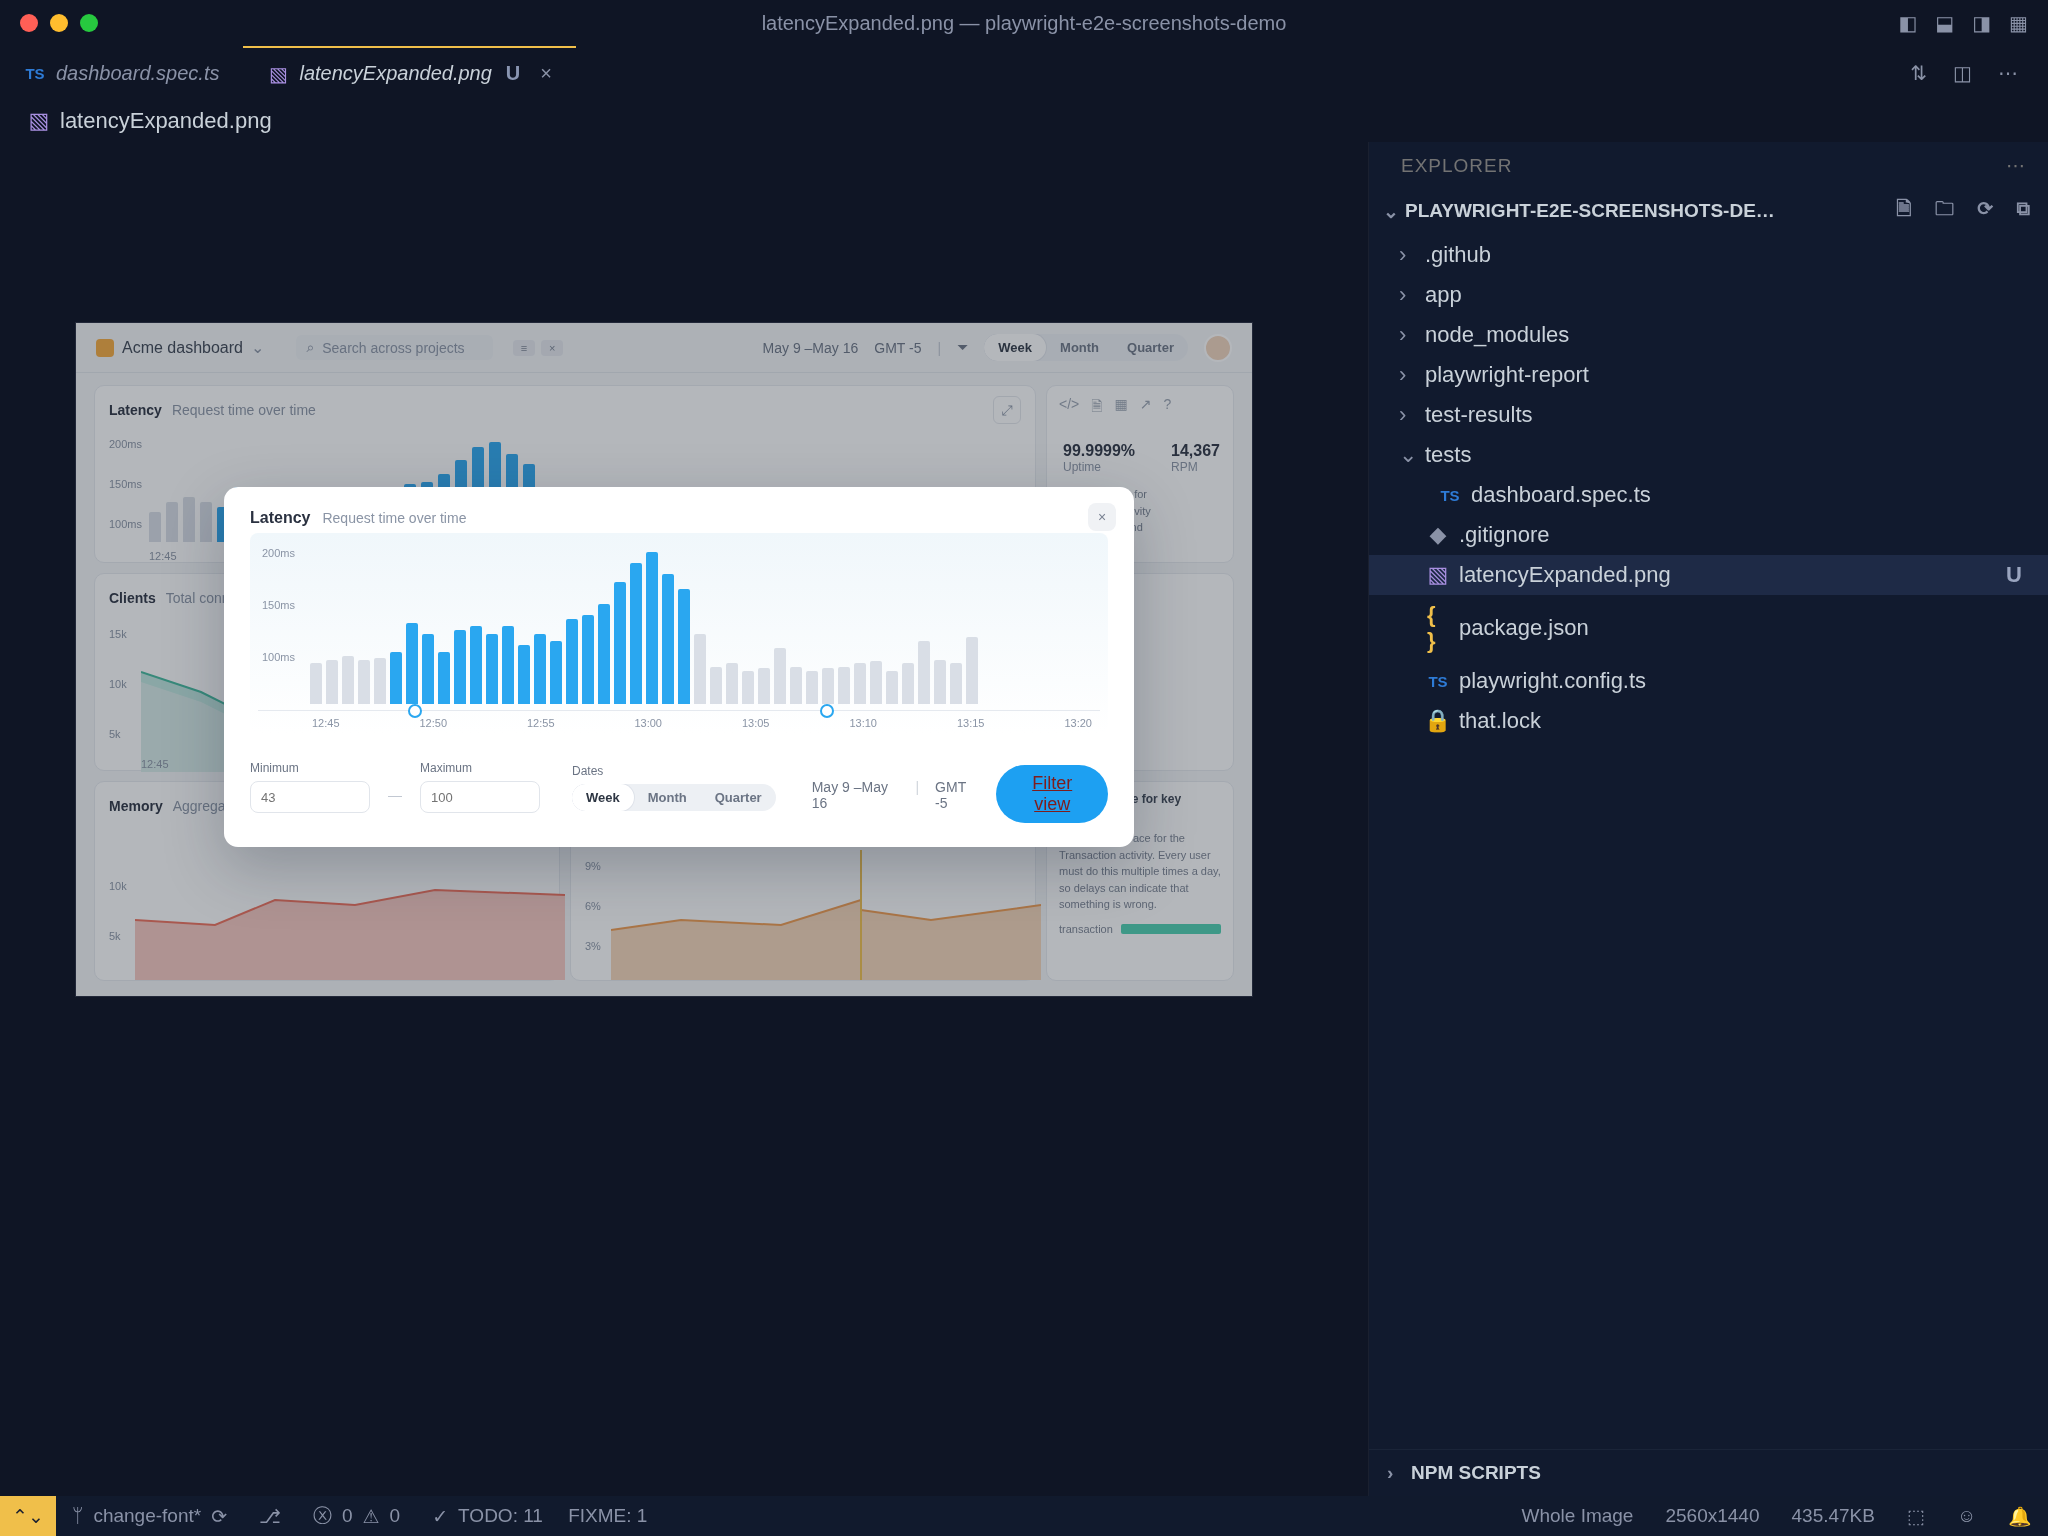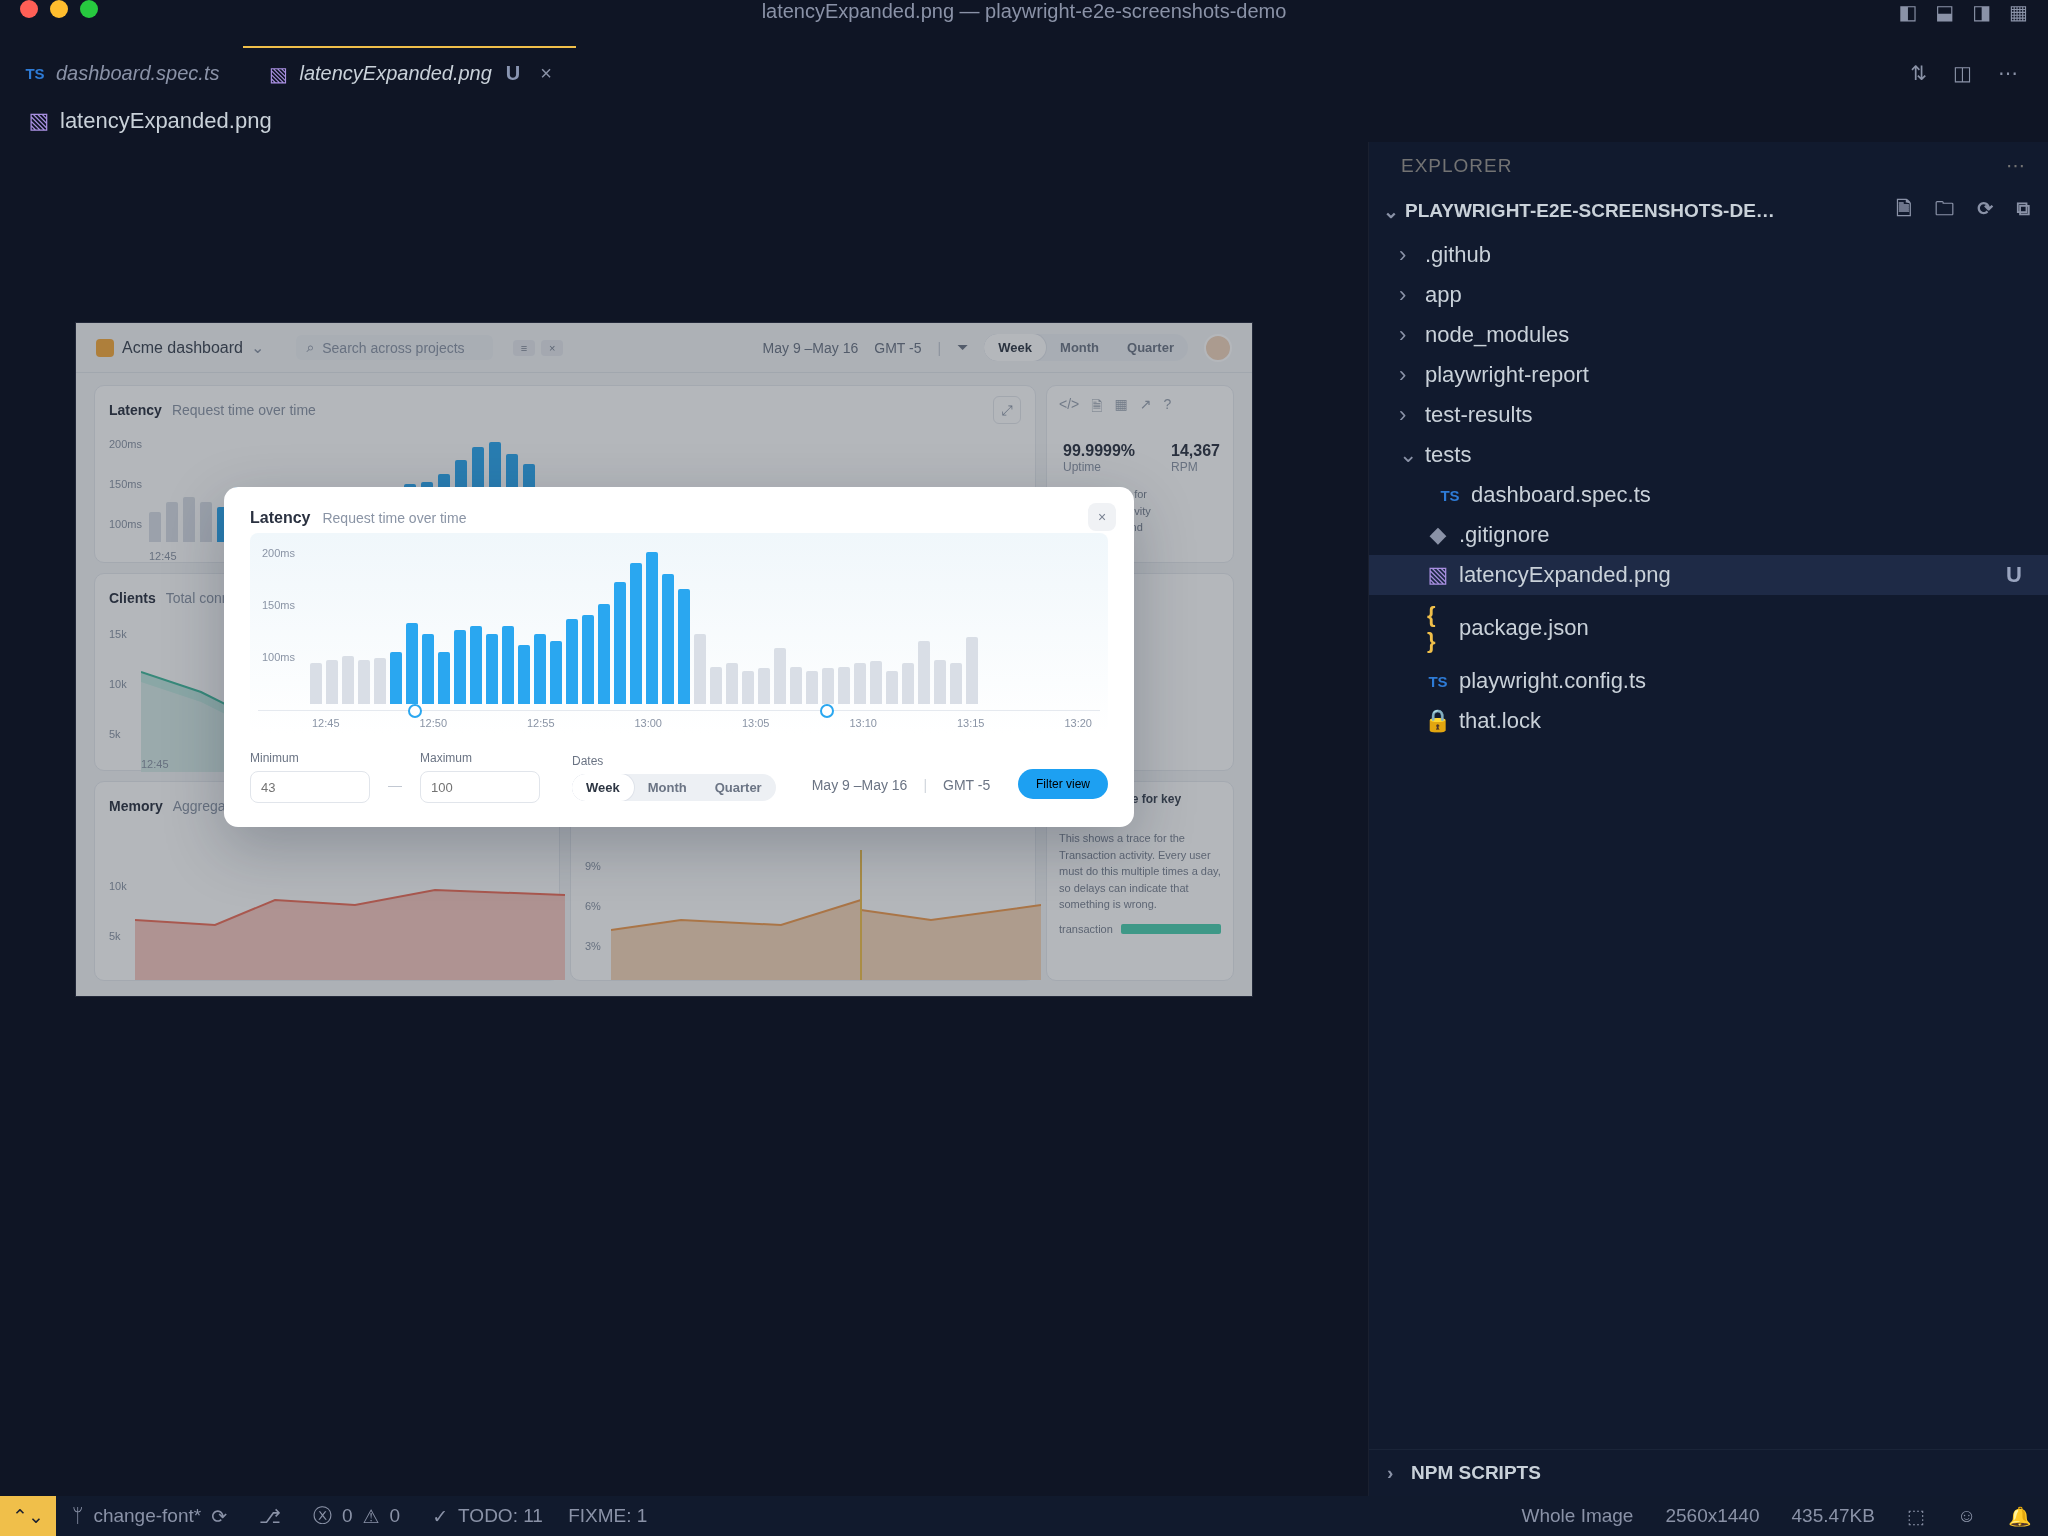"latencyExpanded.png —" .titlebar { align-items: none -> center }
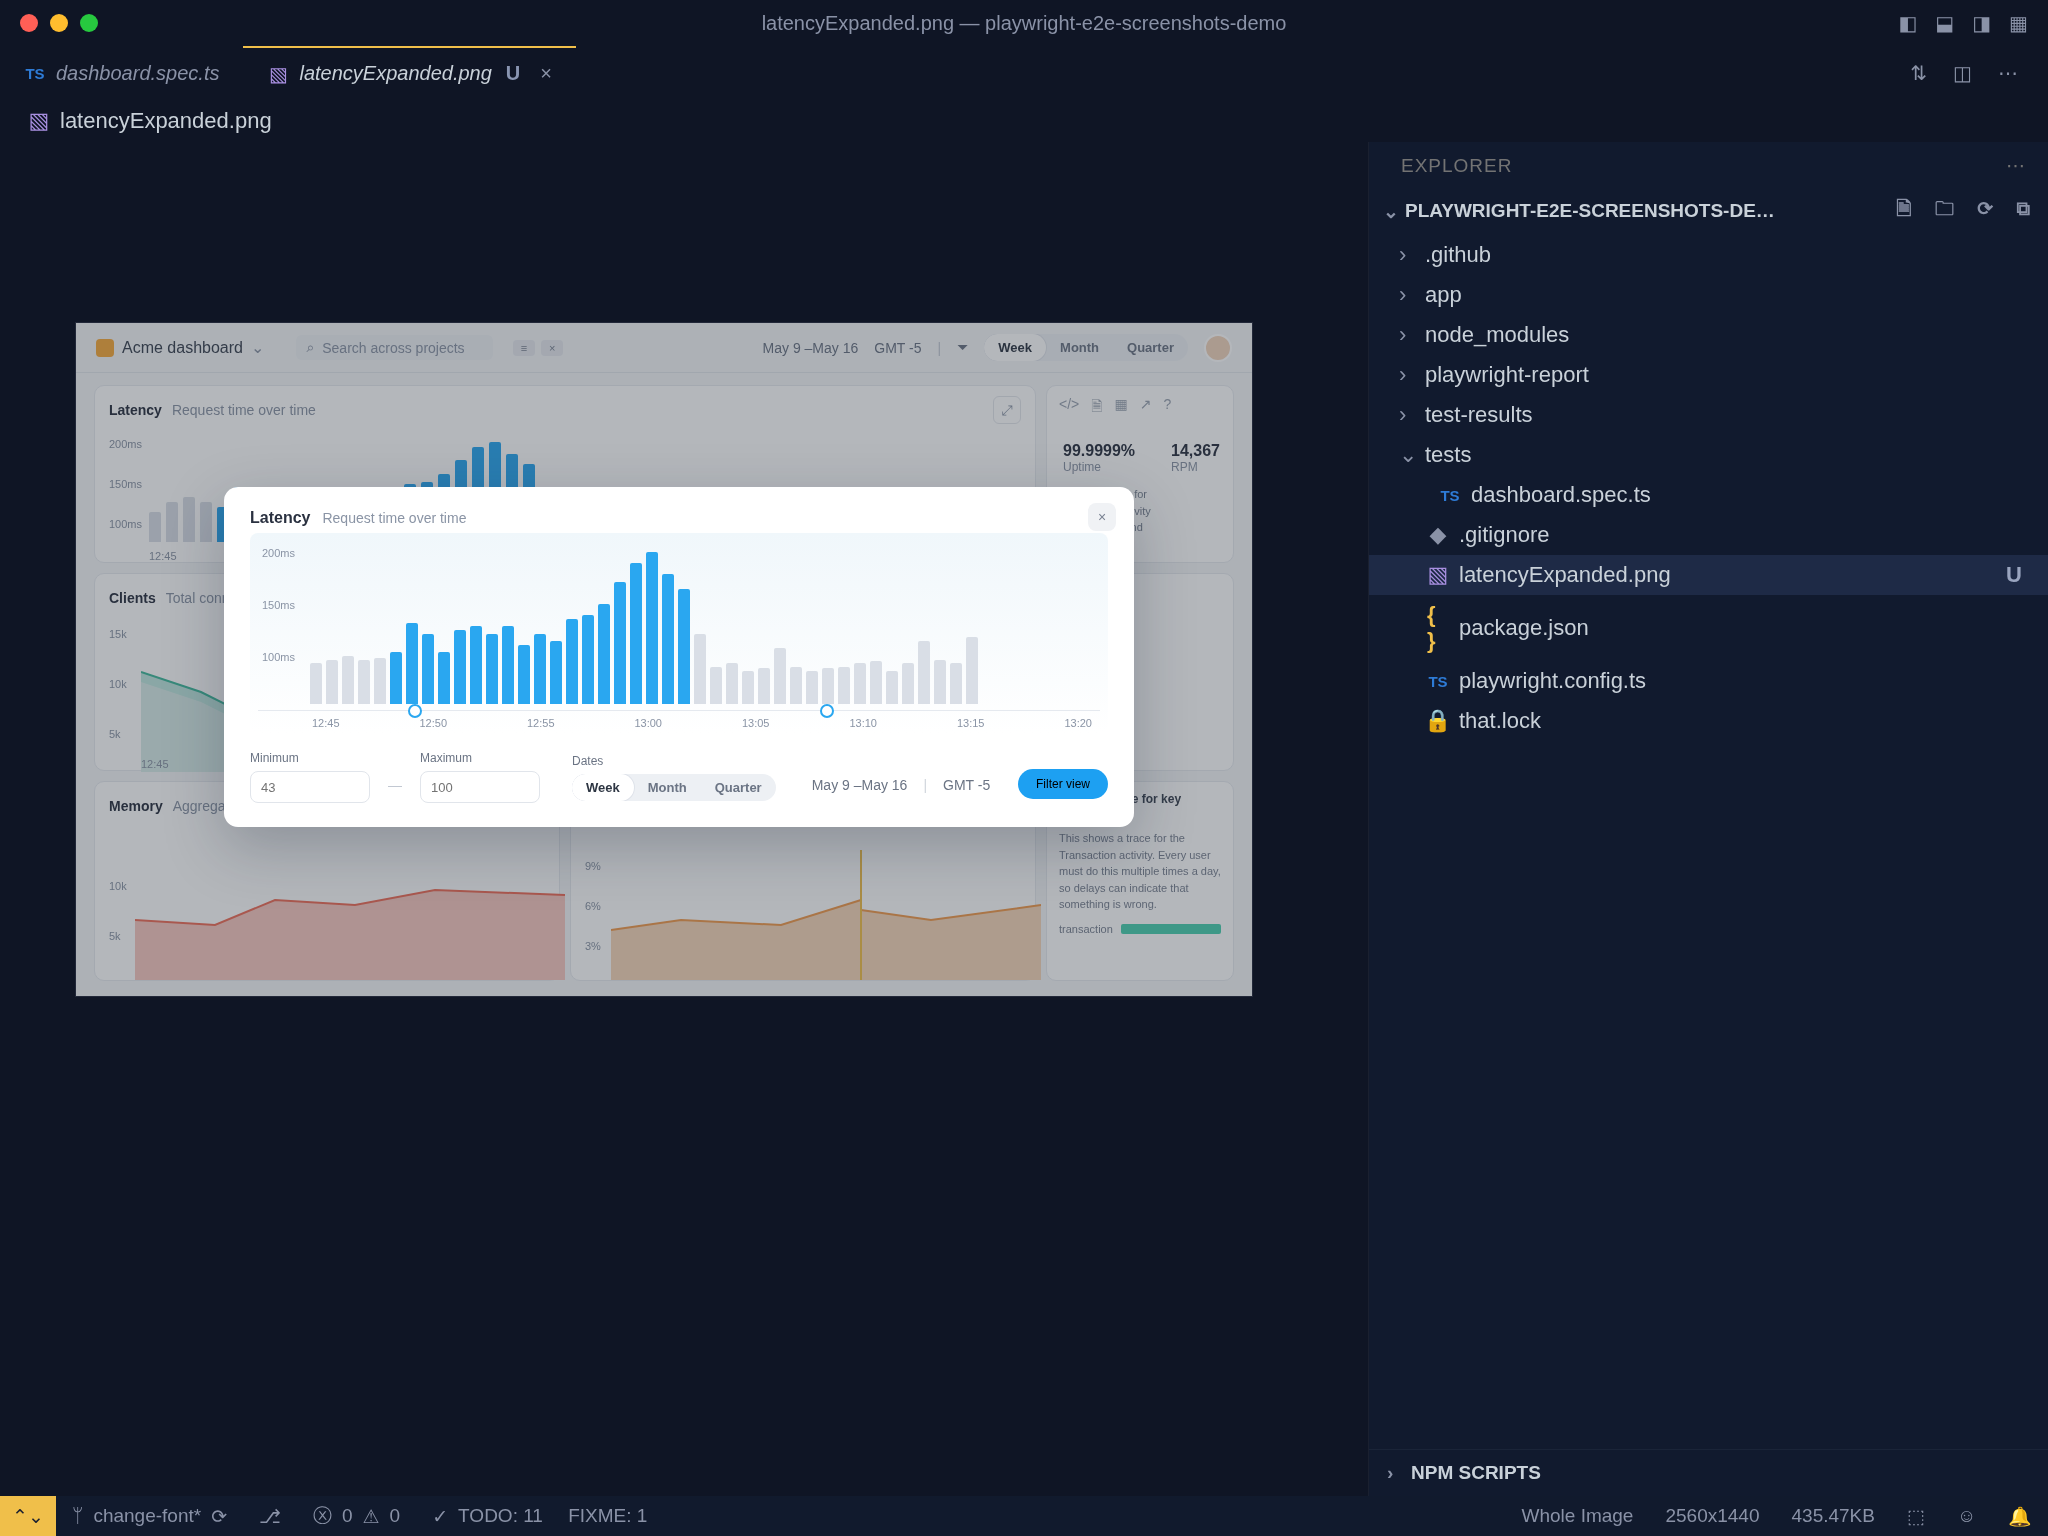"Filter view" .btn-primary { color: #000000 -> #7f1d1d; font-size: 12px -> 18px; text-decoration: none -> underline }
